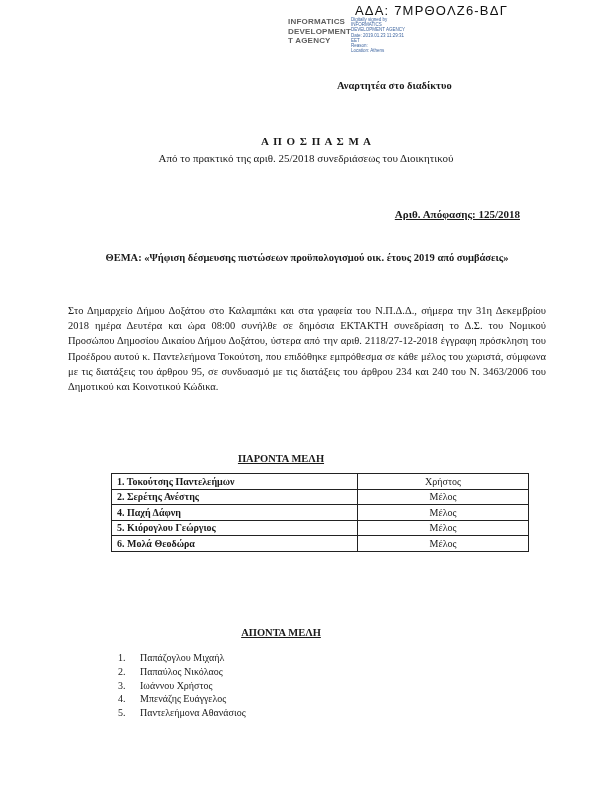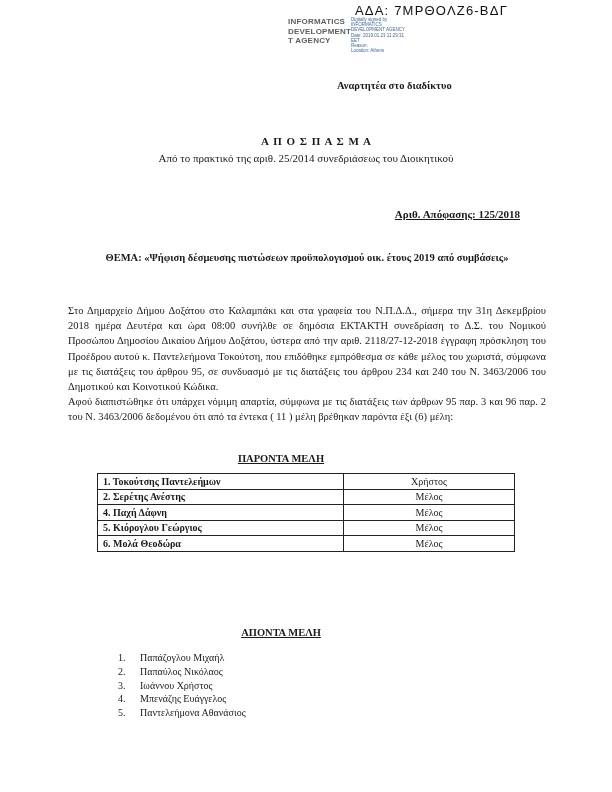"Από το πρακτικό της αριθ." div { text: 25/2014 -> 25/2018 }
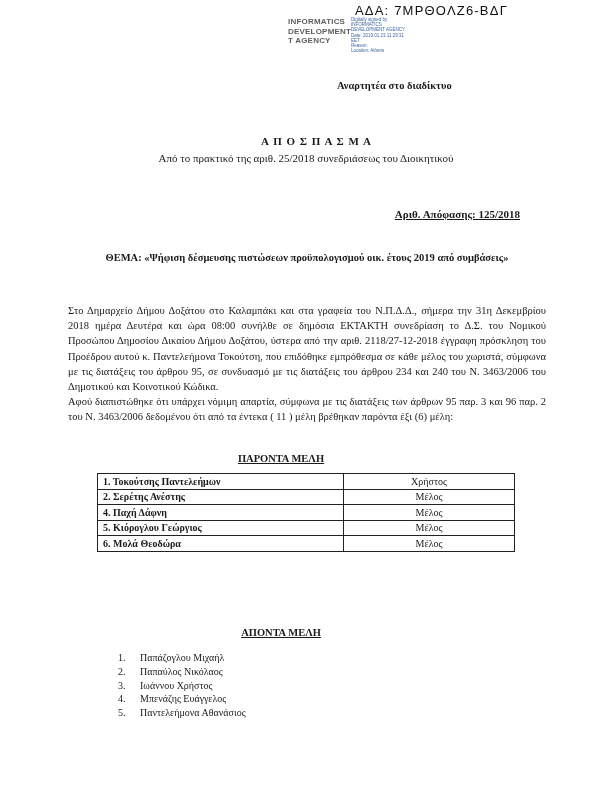"Αφού διαπιστώθηκε ότι υπάρχει νόμιμη" p { html: <p>Αφού διαπιστώθηκε ότι υπάρχει νόμιμη απαρτία, σύμφωνα με τις διατάξεις των άρθρων 95 παρ. 3 και 96 παρ. 2 του Ν. 3463/2006 δεδομένου ότι από τα έντεκα ( 11 ) μέλη βρέθηκαν παρόντα έξι (6) μέλη:</p> -> none }
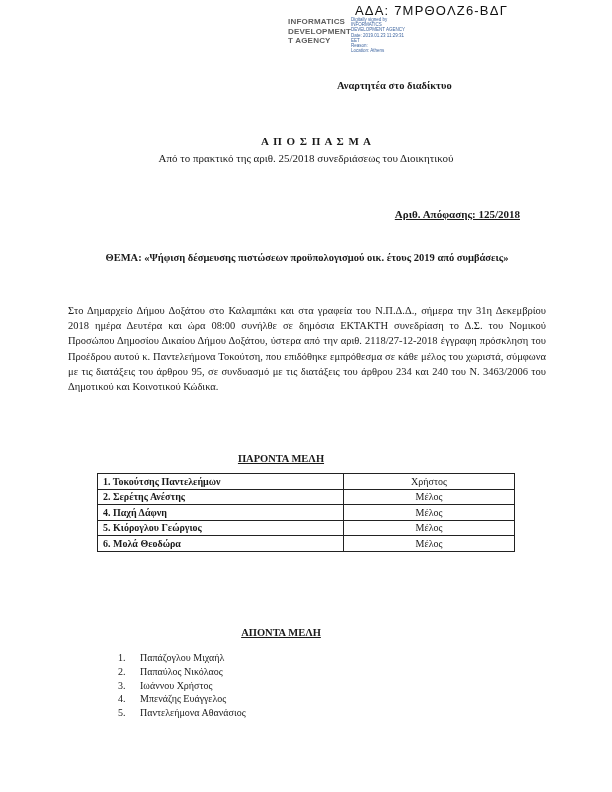"1. Τοκούτσης Παντελεήμων" table.members { left: 97px -> 111px }
